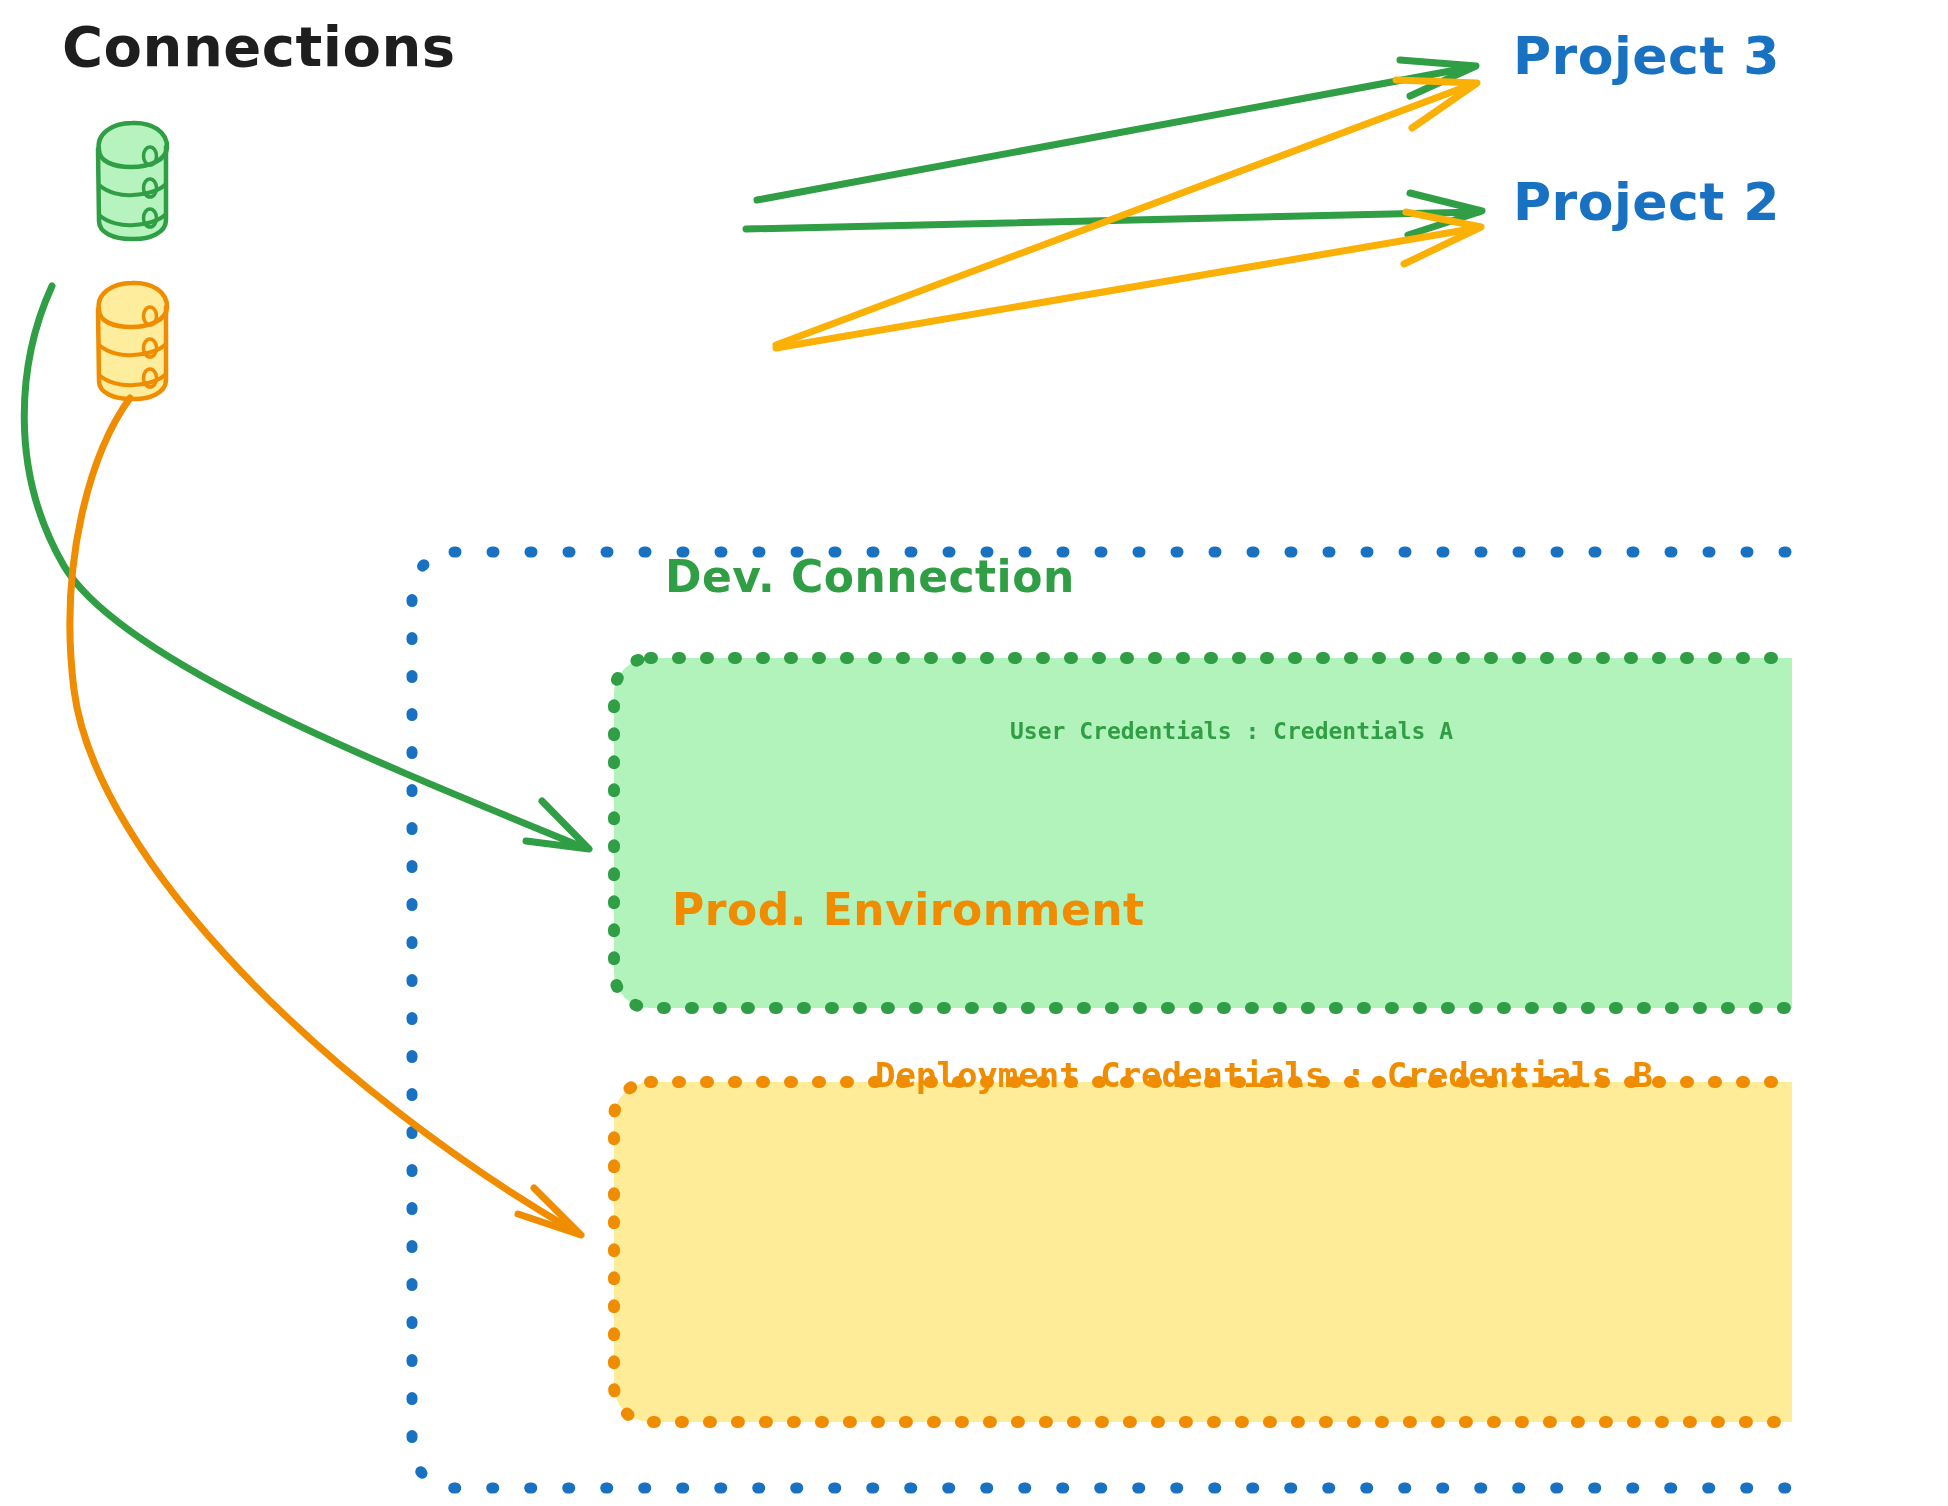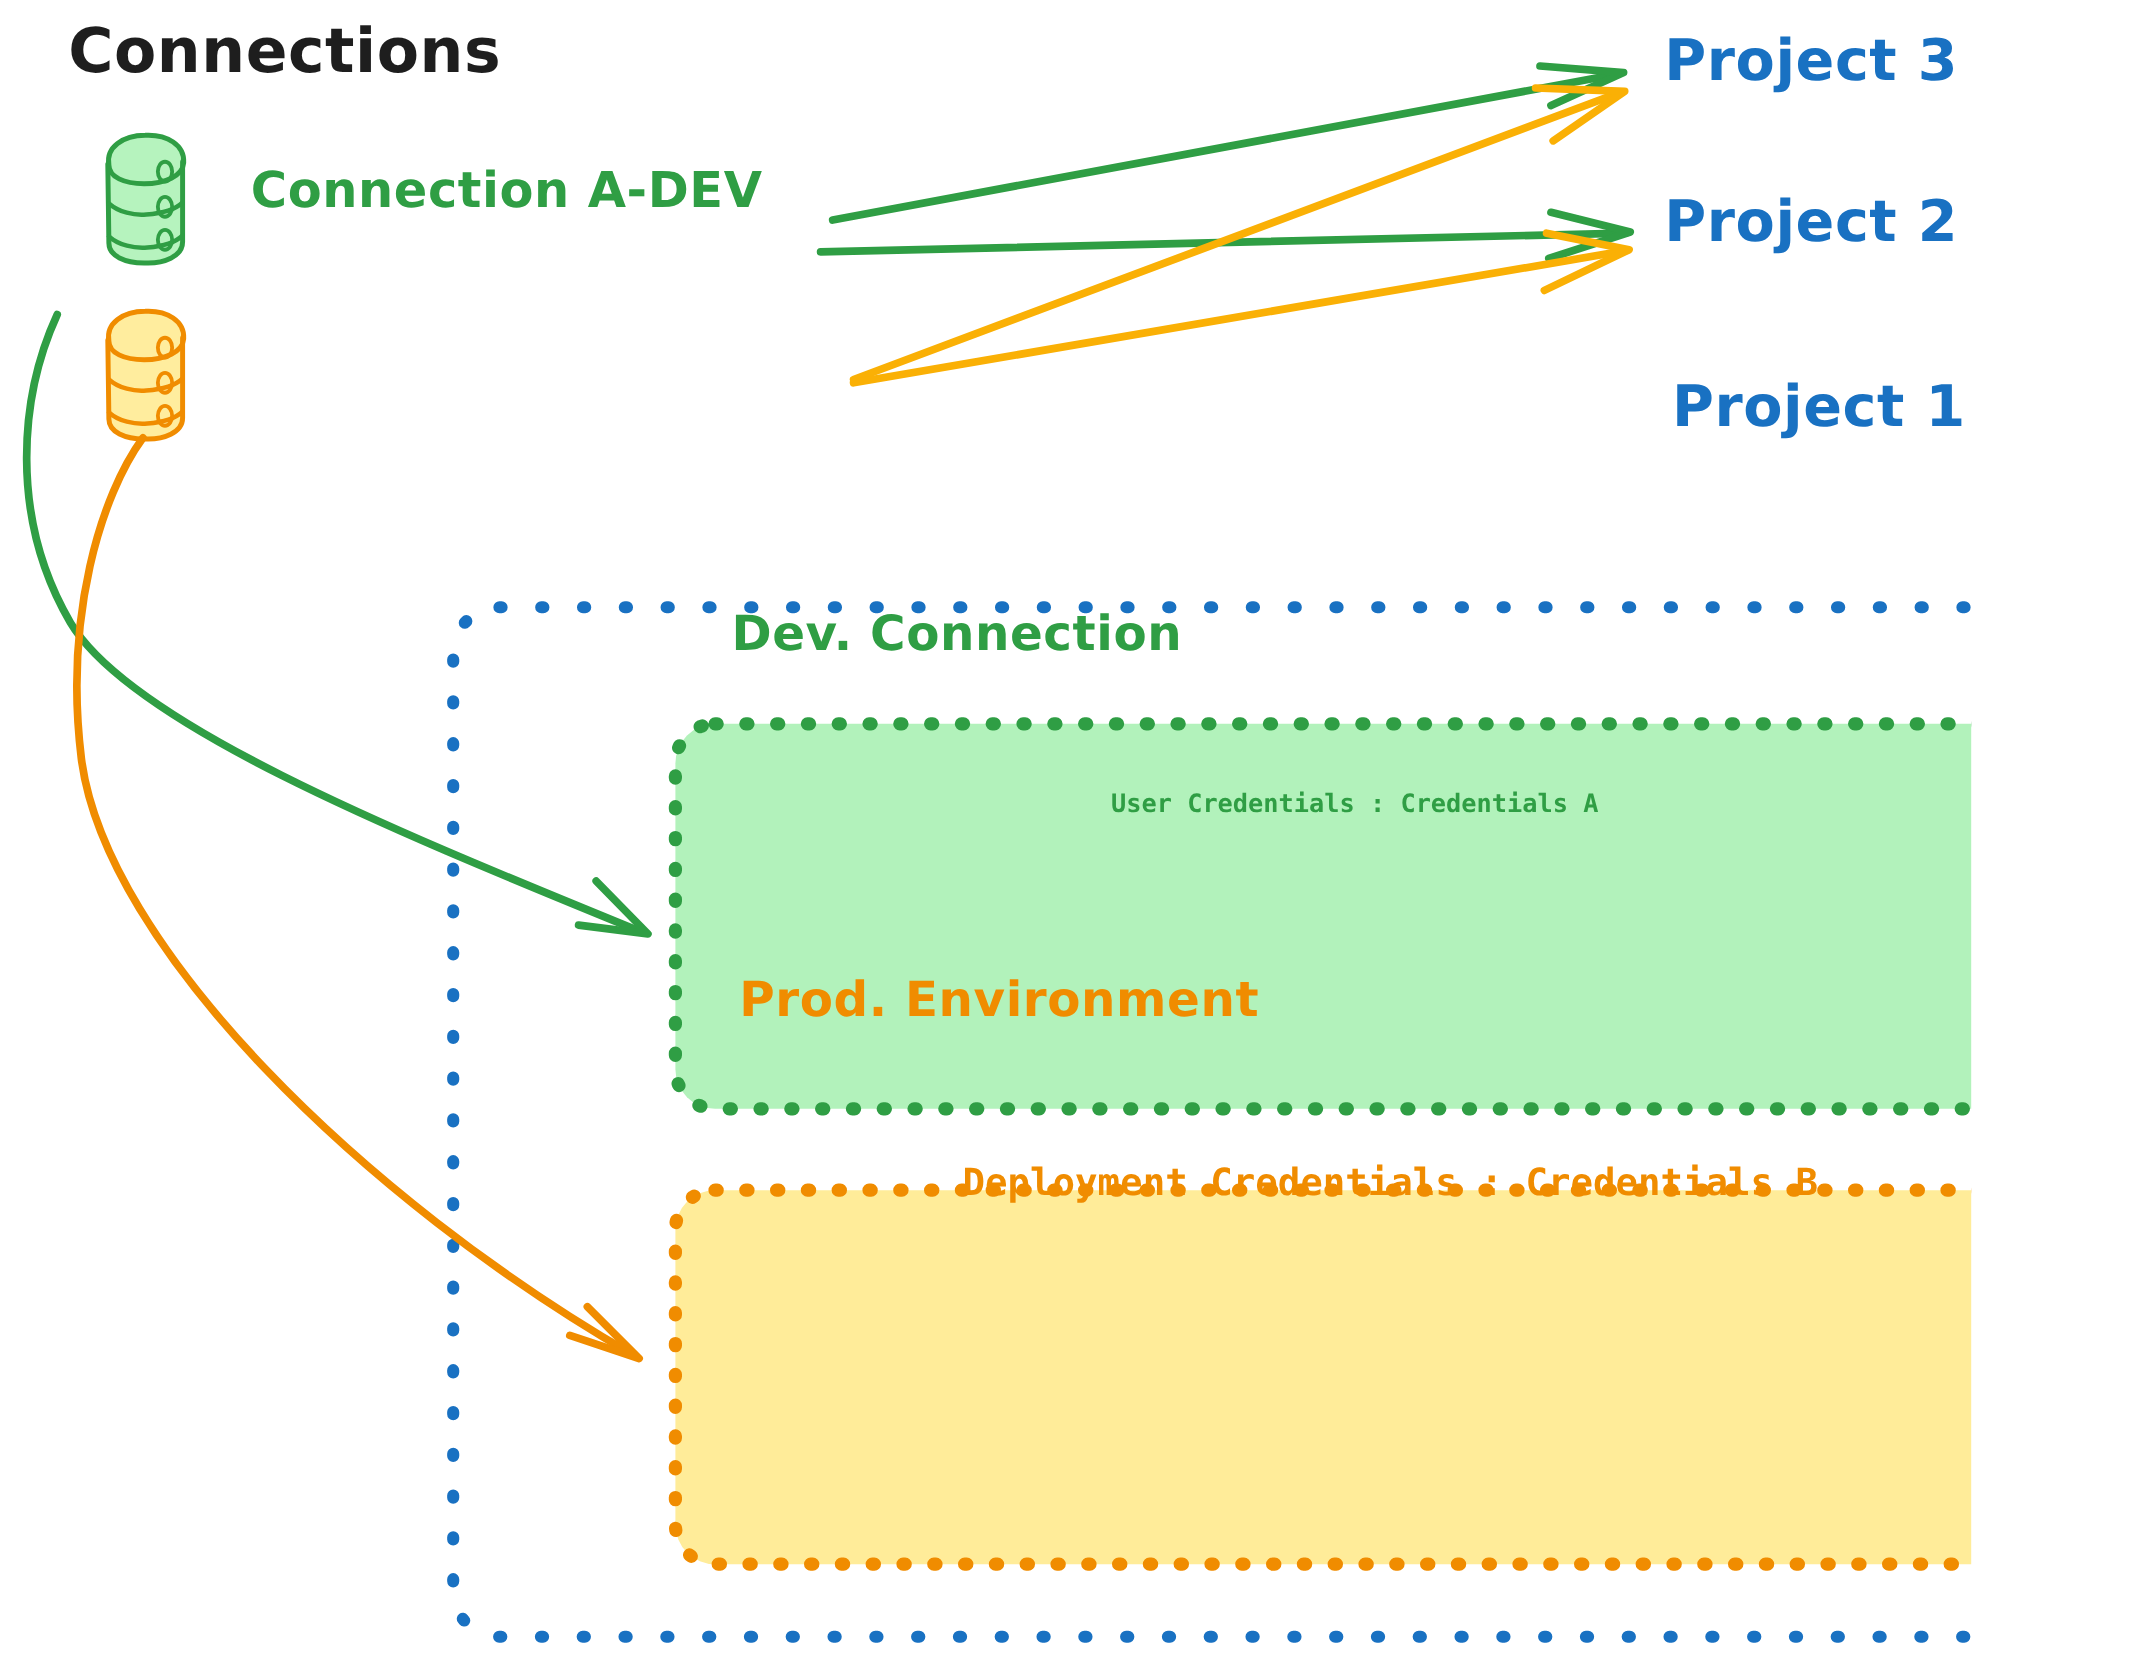"Connection A-DEV" div.txt { html: <div>Connection A-DEV</div> -> none }
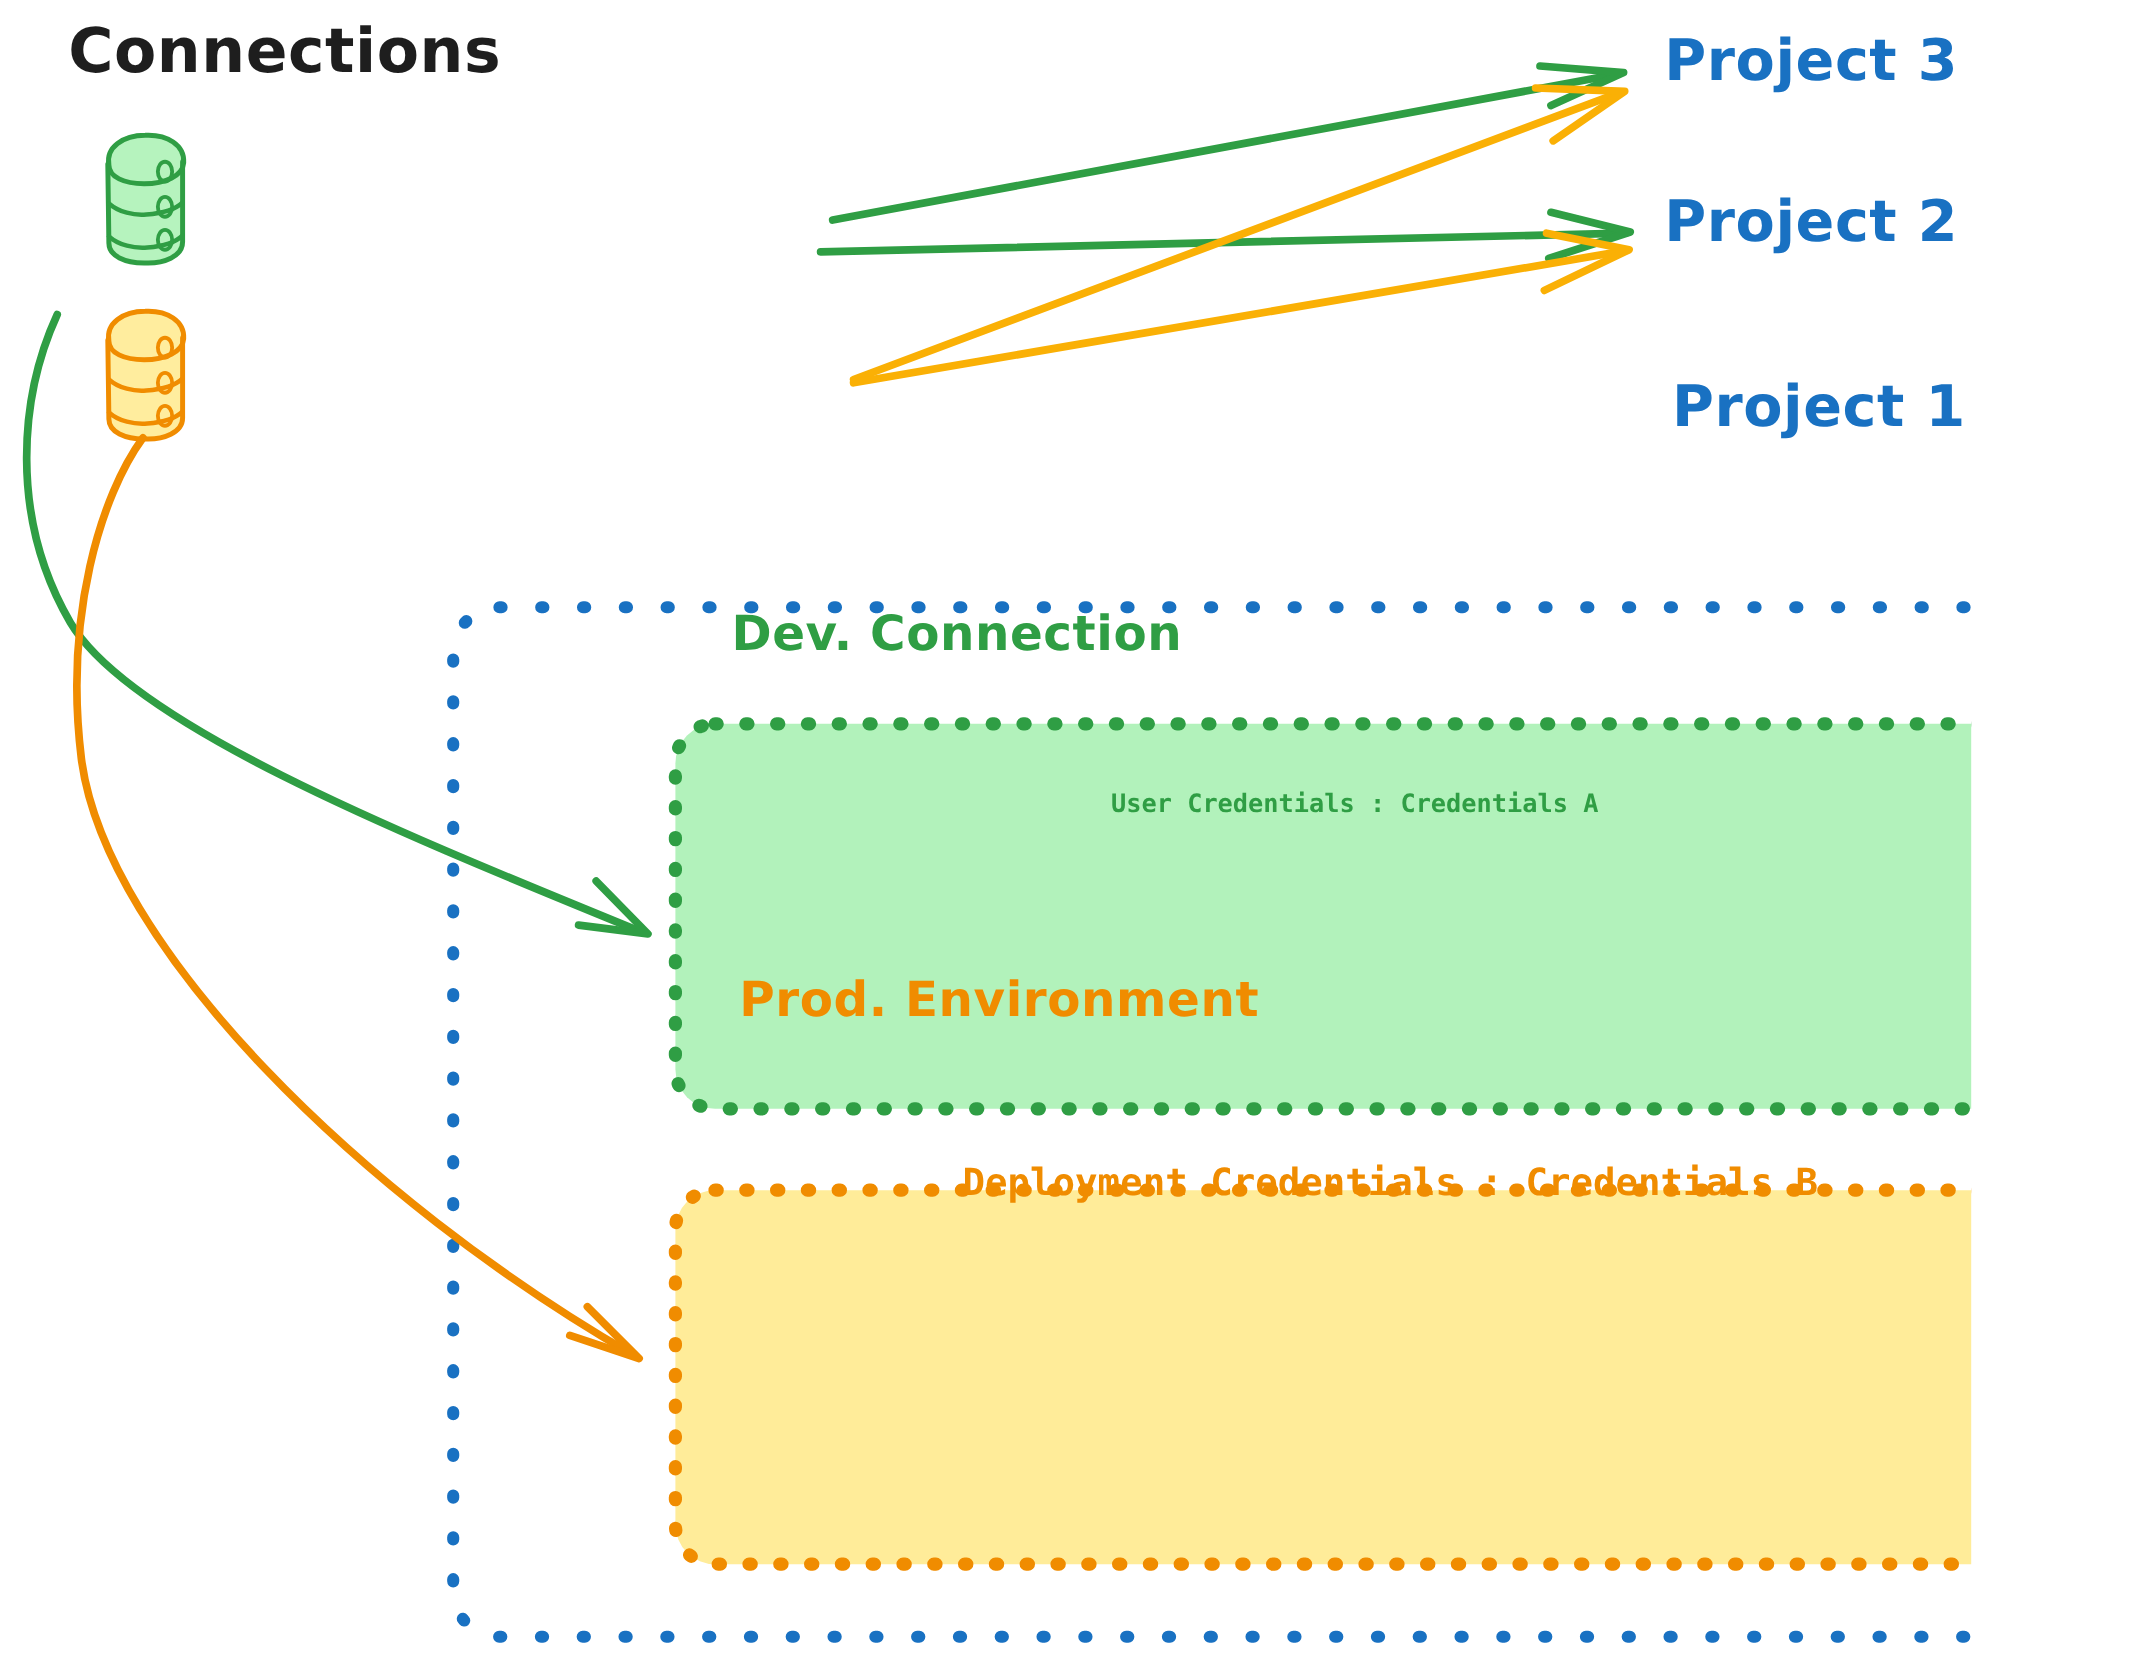"Project 1" div.txt { html: <div>Project 1</div> -> none }
